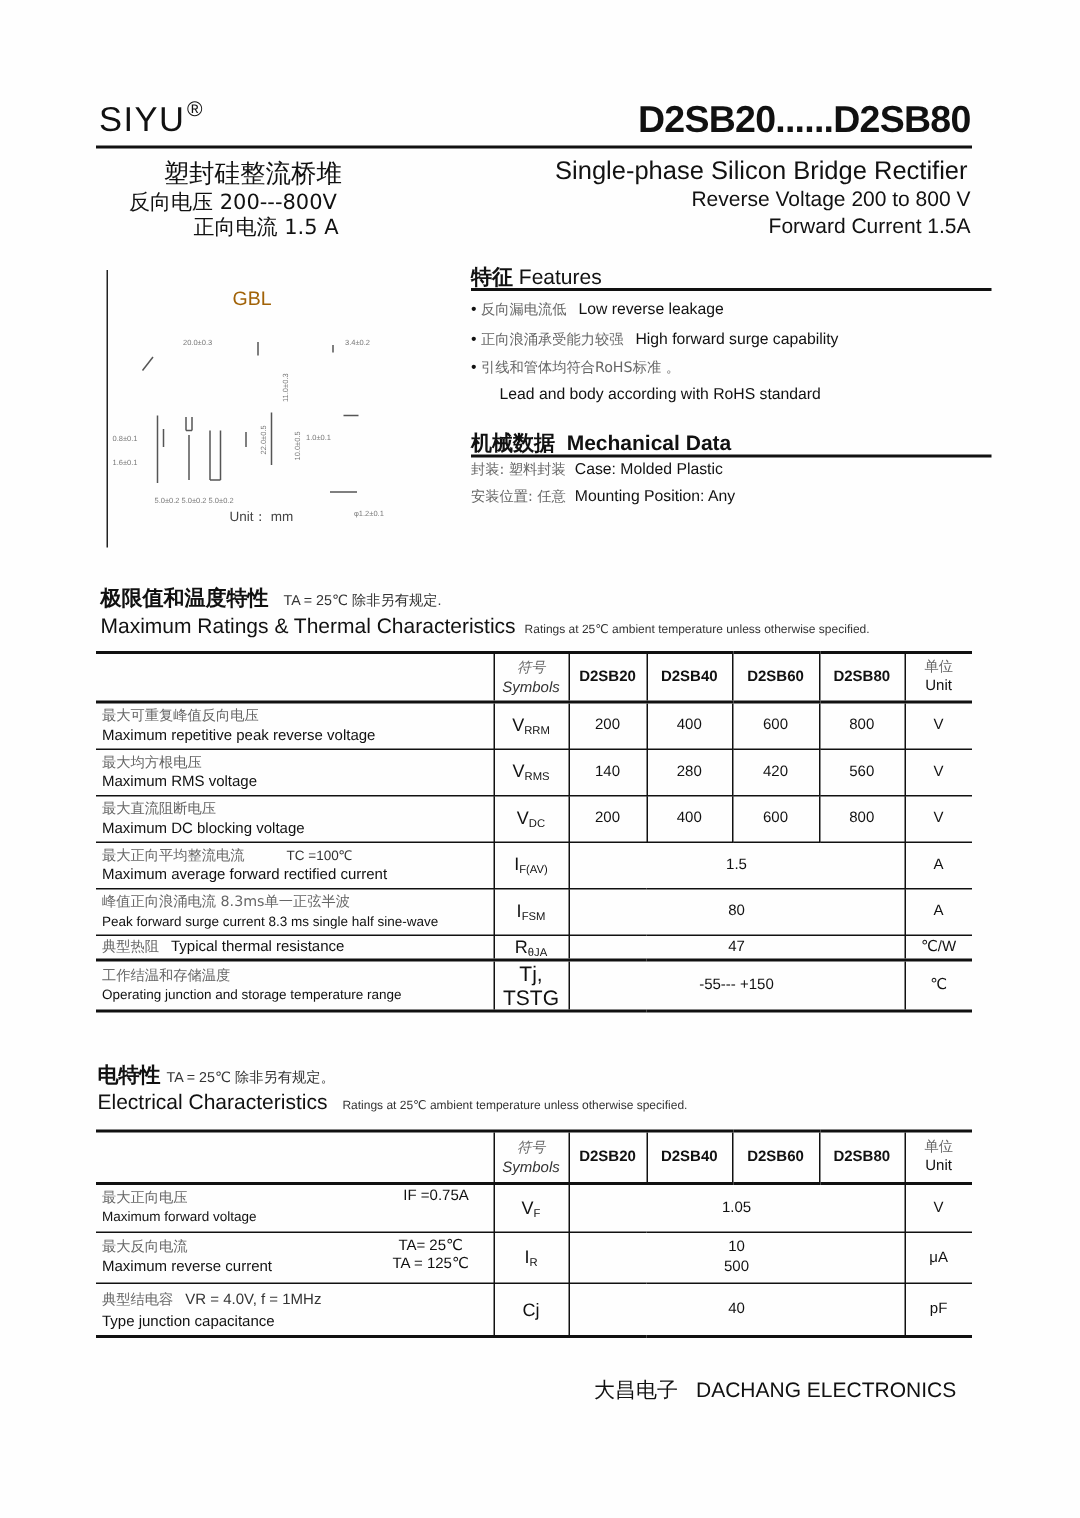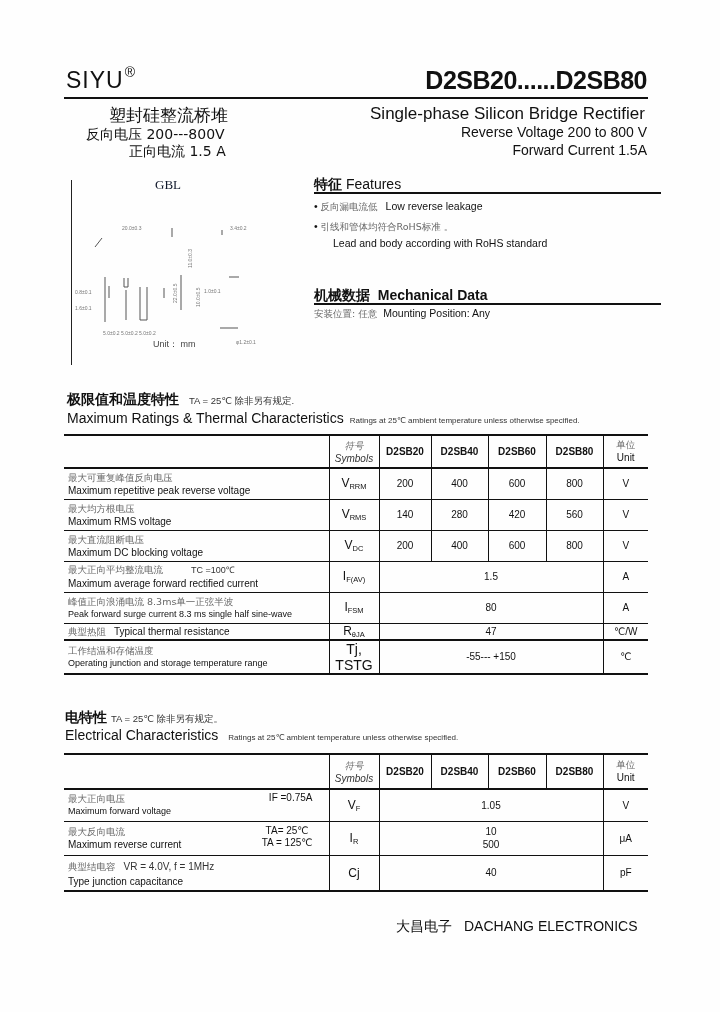"GBL" .pkg-name { color: #0f172a -> #a16207; font-family: Liberation Serif, serif -> Liberation Sans, sans-serif; top: 177px -> 191px }
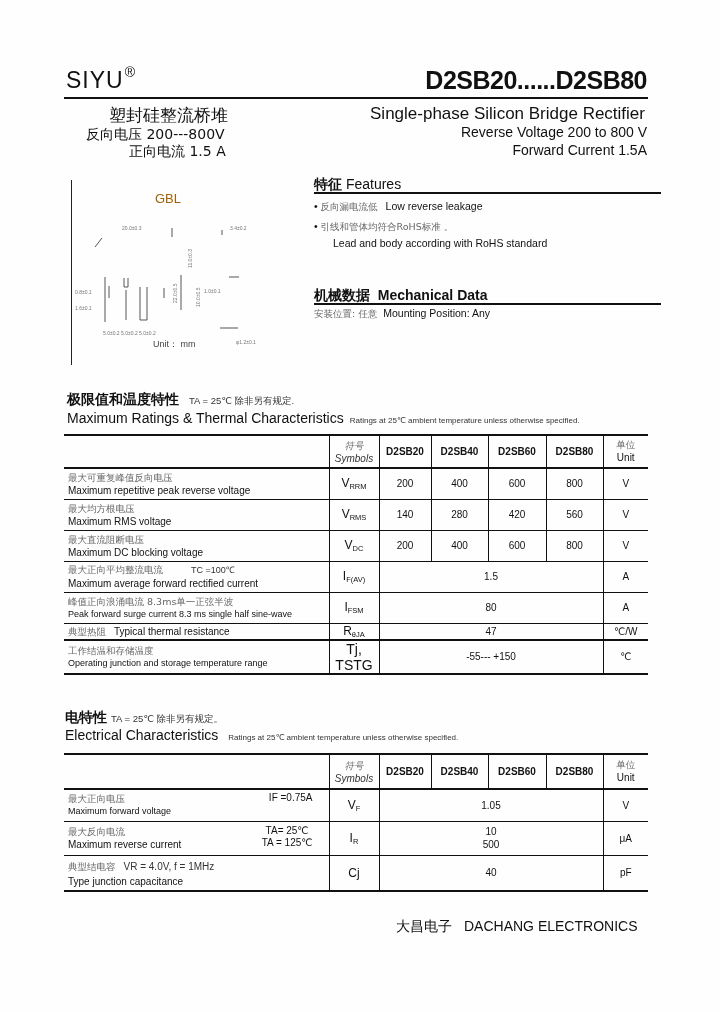"• 正向浪涌承受能力较强 High forward surge" div { html: none -> <div>• <span>正向浪涌承受能力较强</span><span>High forward surge capability</span></div> }
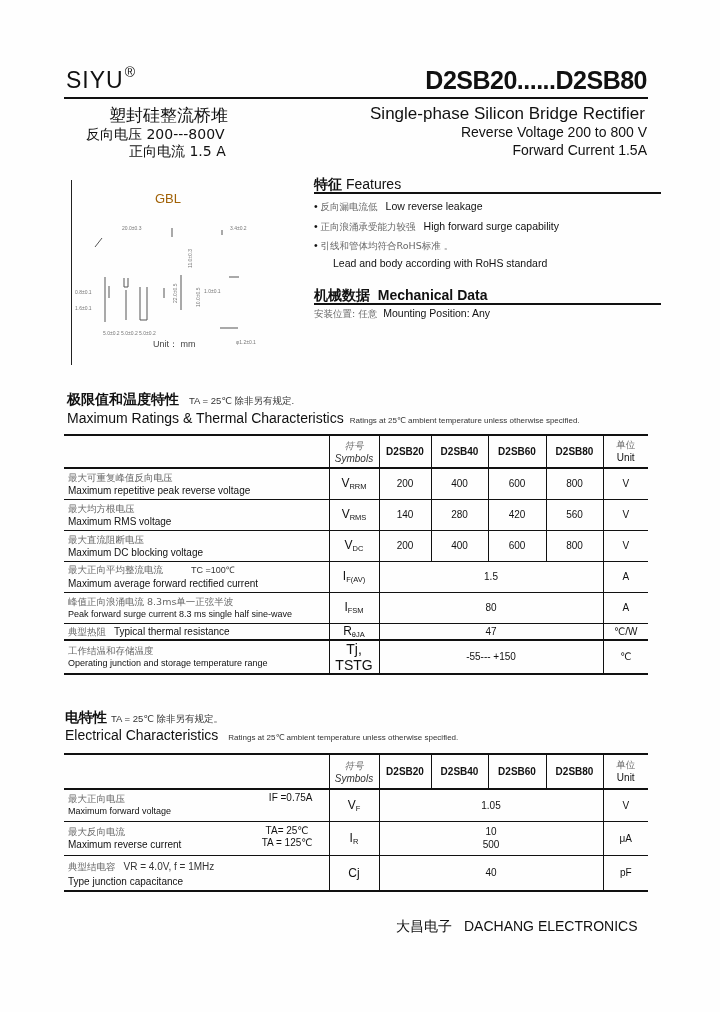"封装: 塑料封装 Case: Molded Plastic" div { html: none -> <div><span>封装: 塑料封装</span><span>Case: Molded Plastic</span></div> }
